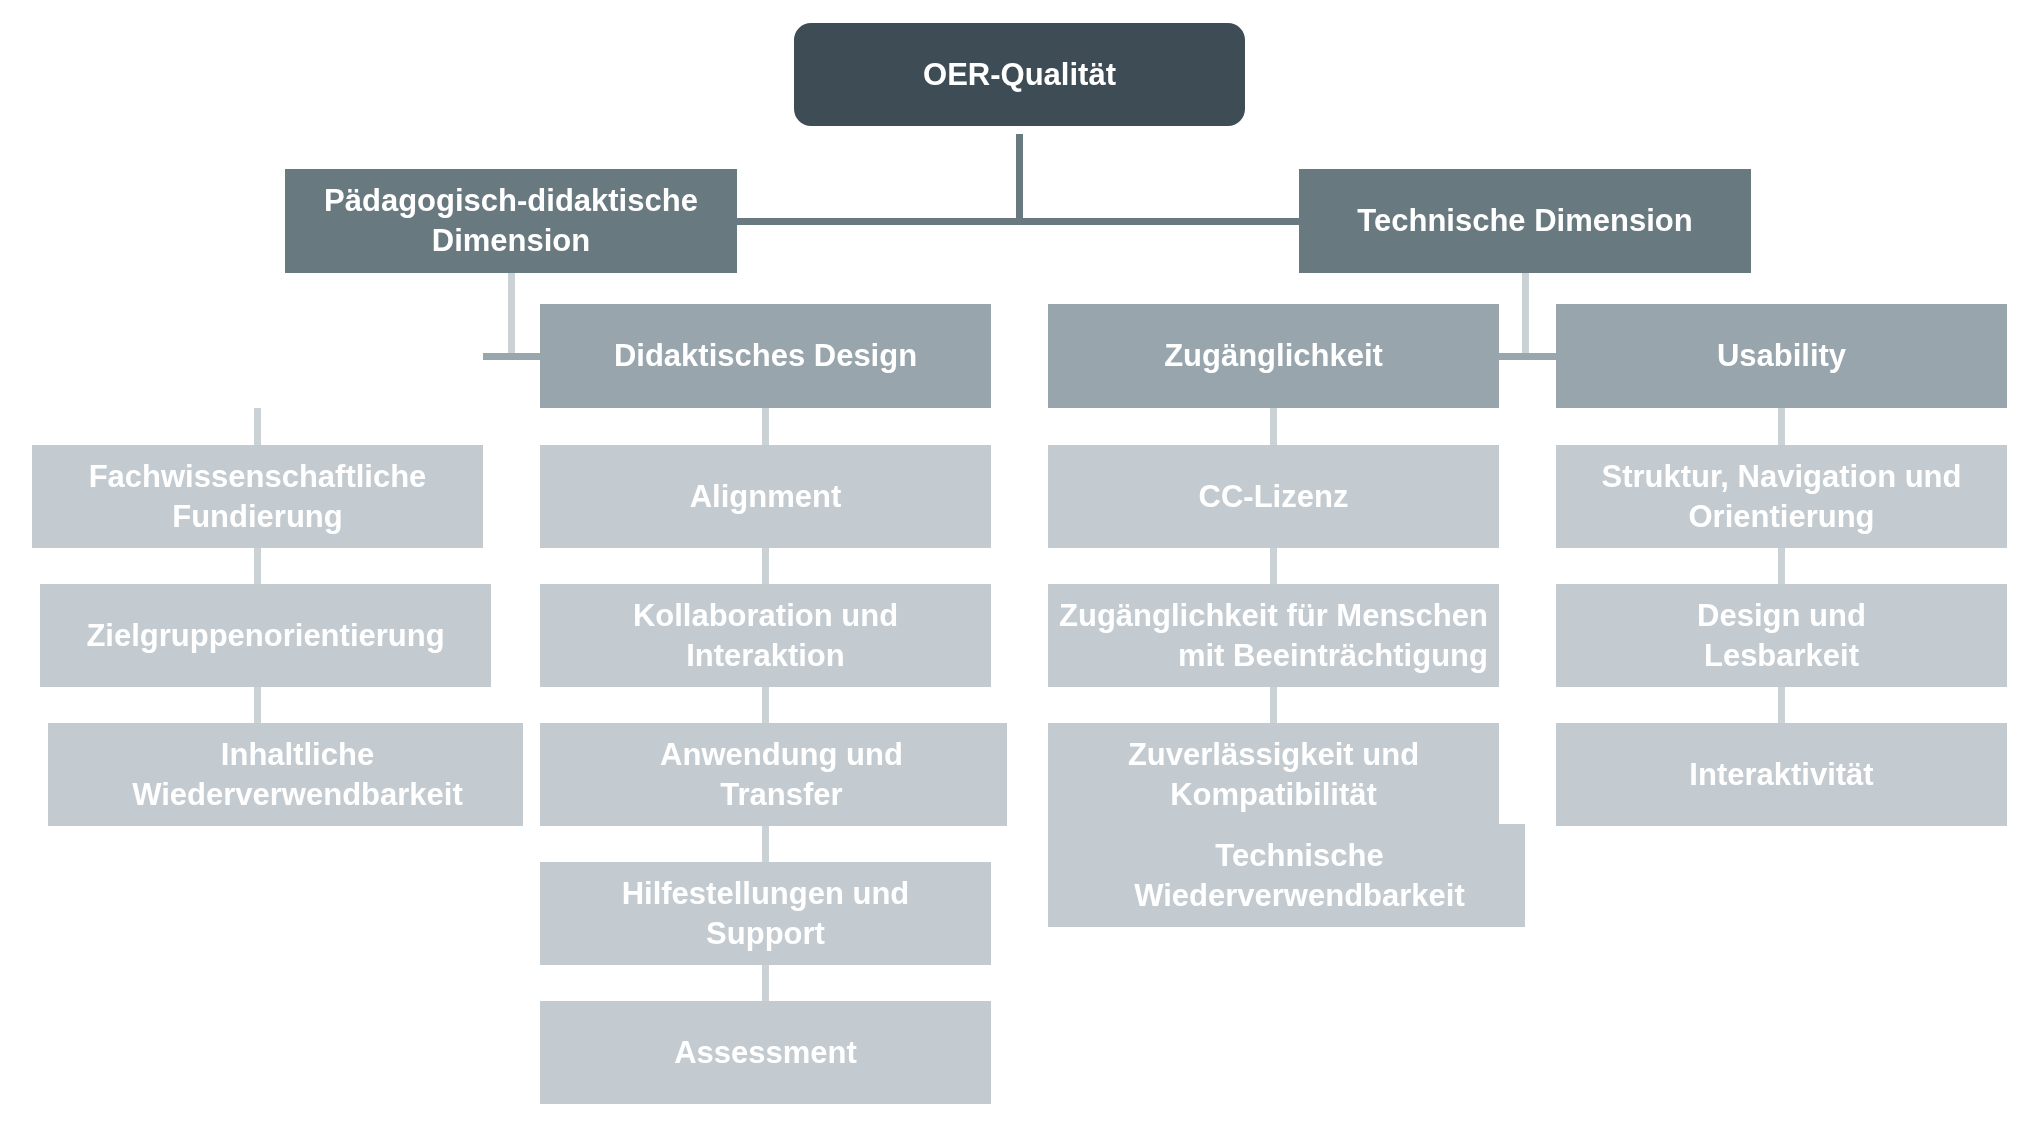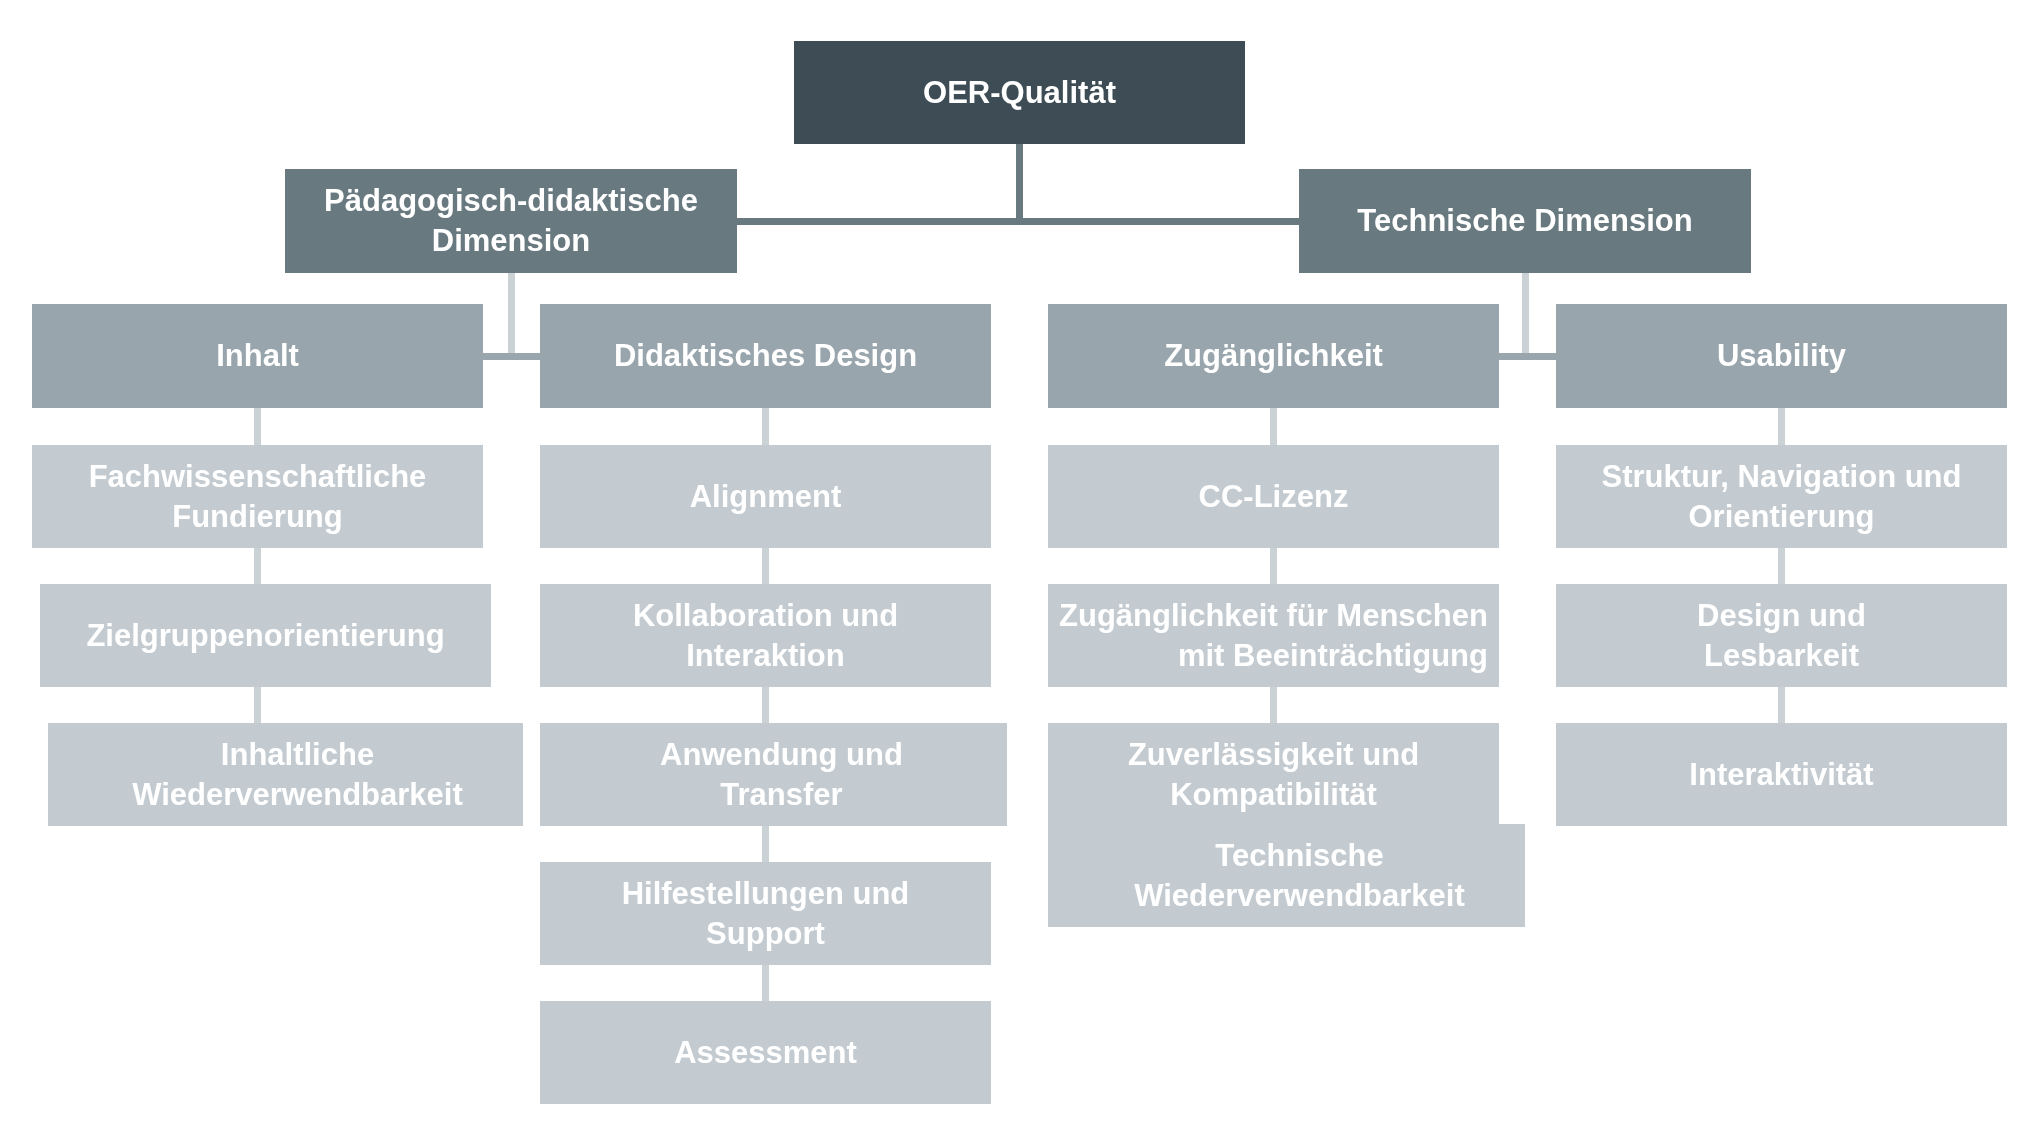"OER-Qualität" div.box { border-radius: none -> 17px; top: 41px -> 23px }
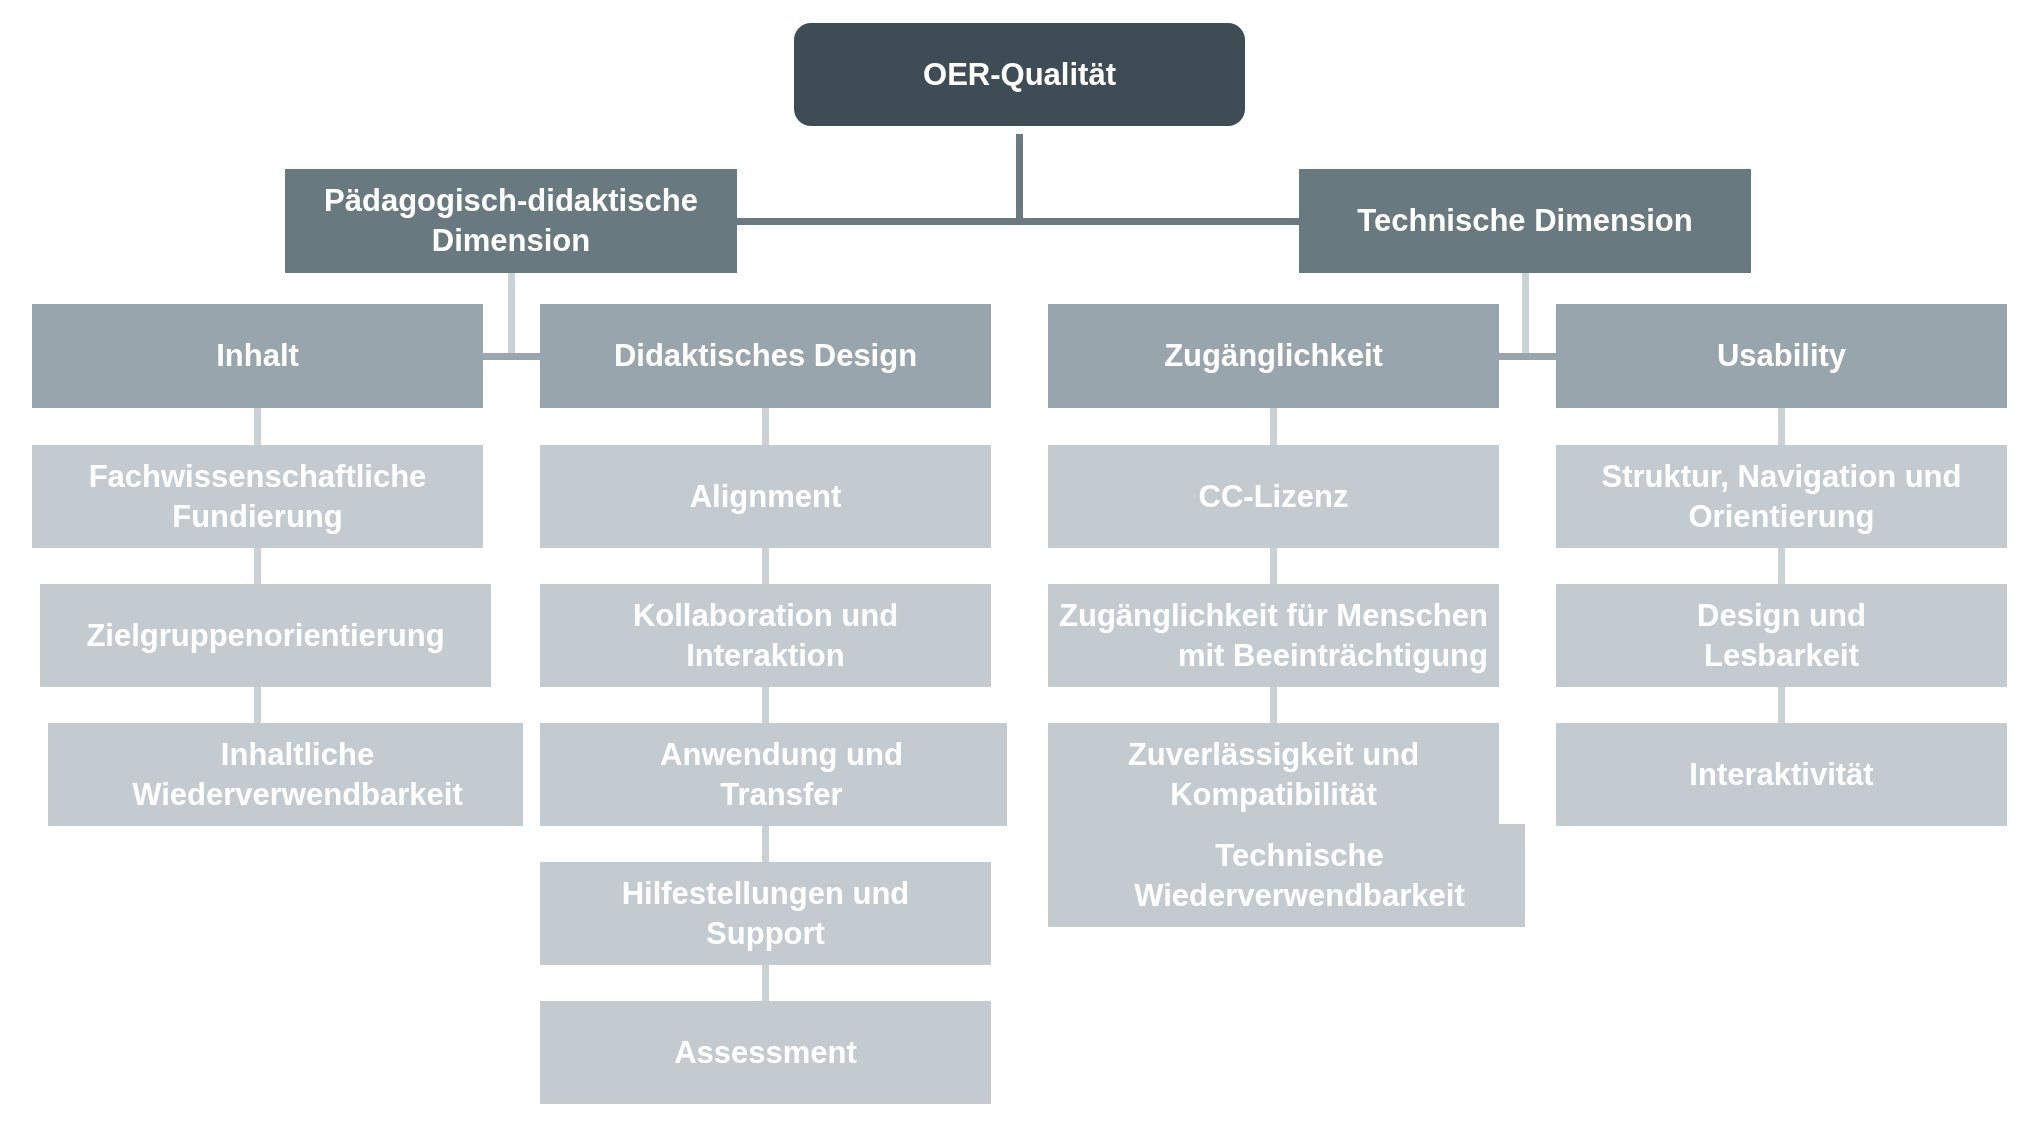"Inhalt" div.box { html: <div>Inhalt</div> -> none }
